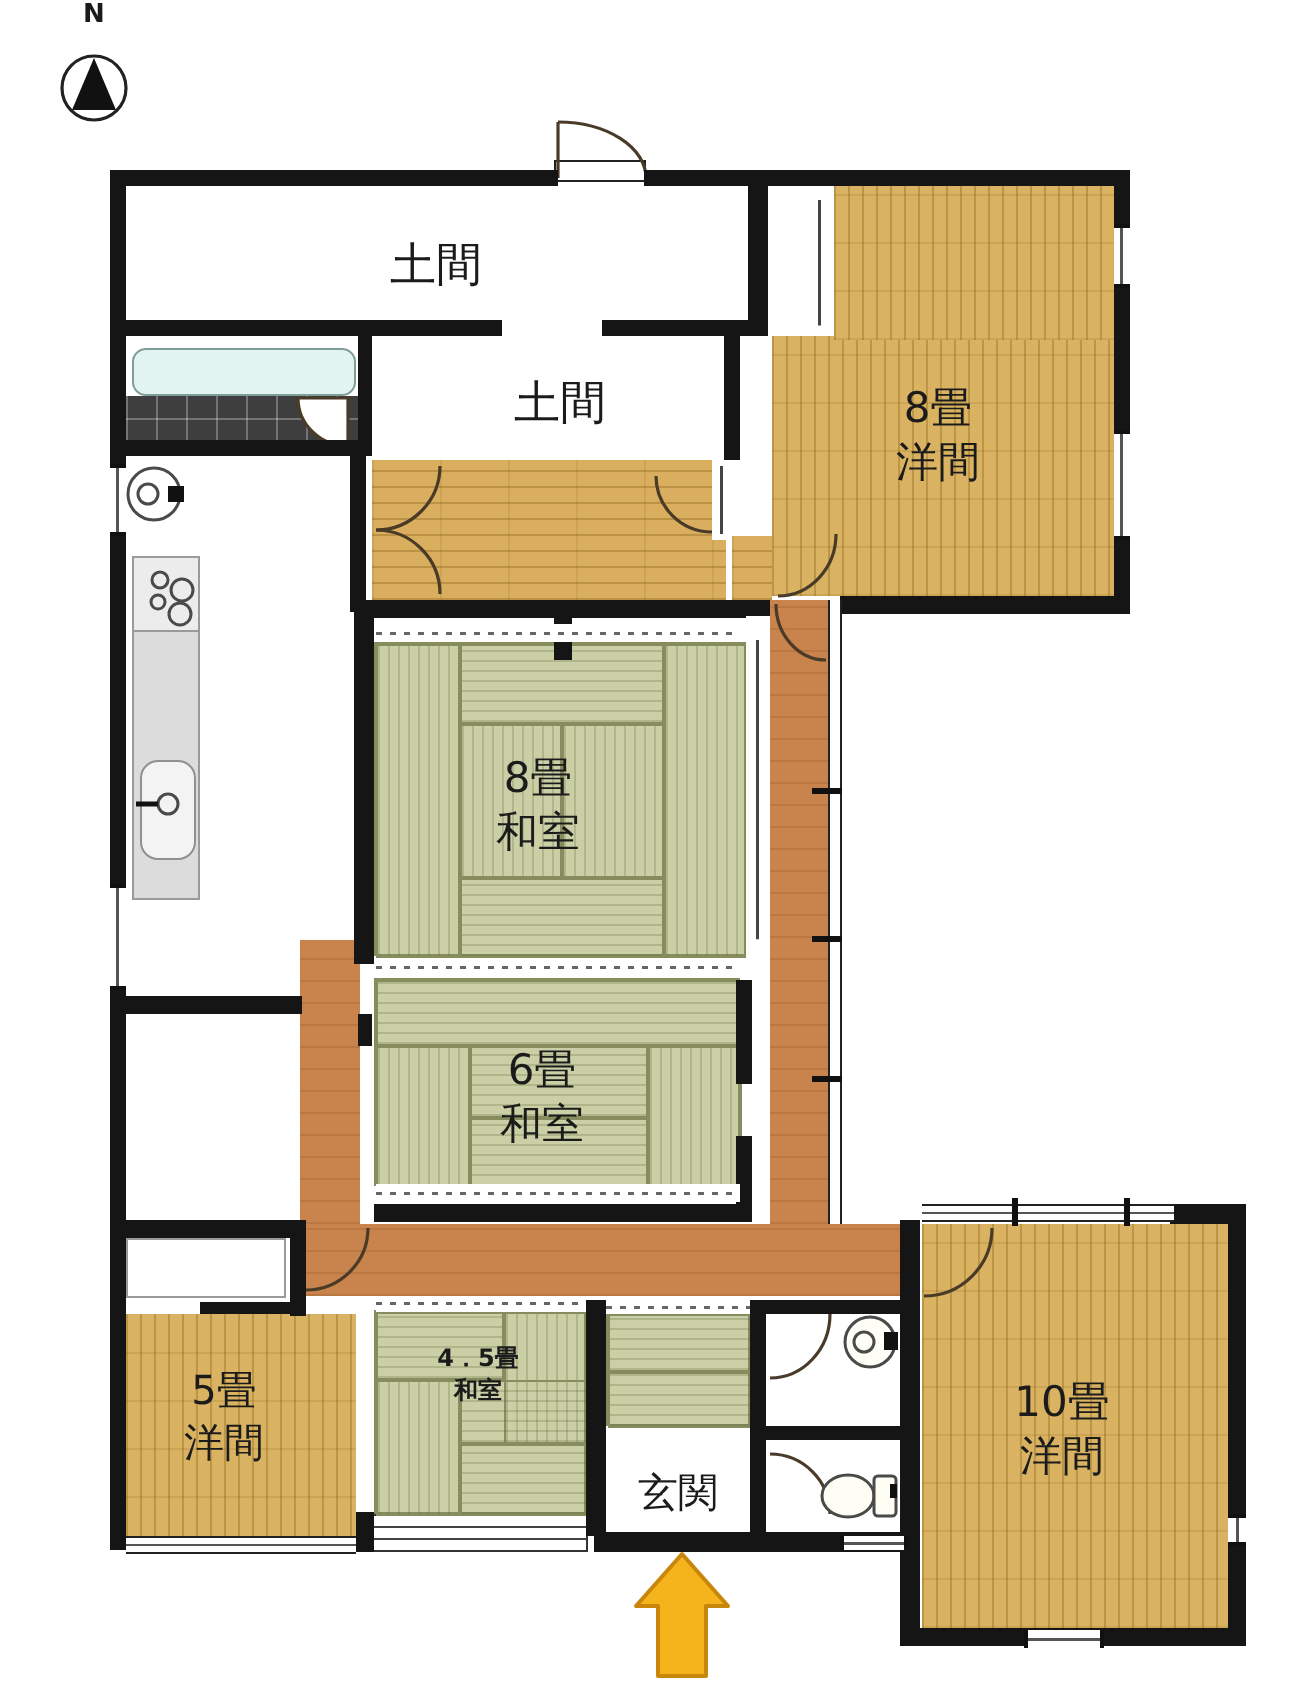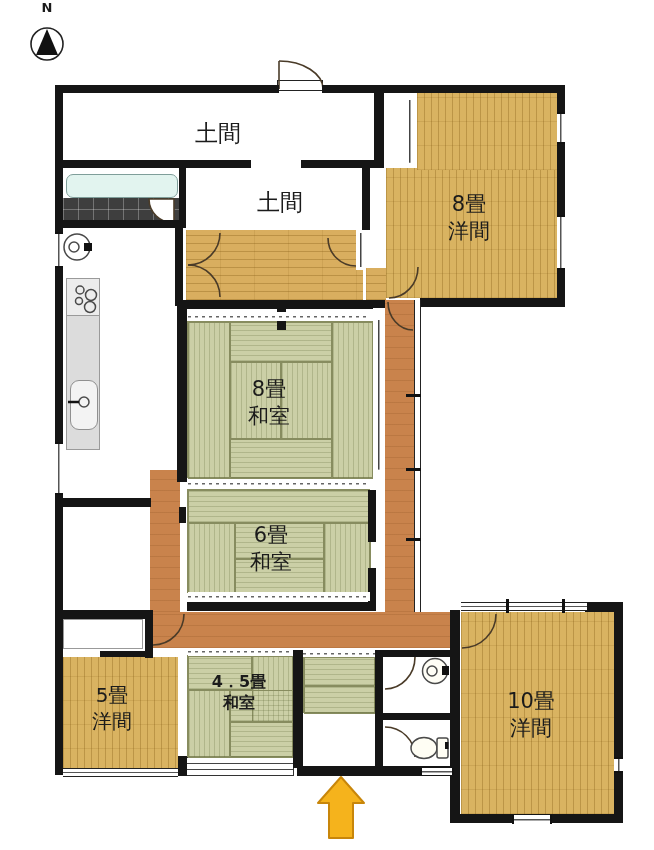"4．5畳" div.rlabel { font-size: 16px -> 12px }
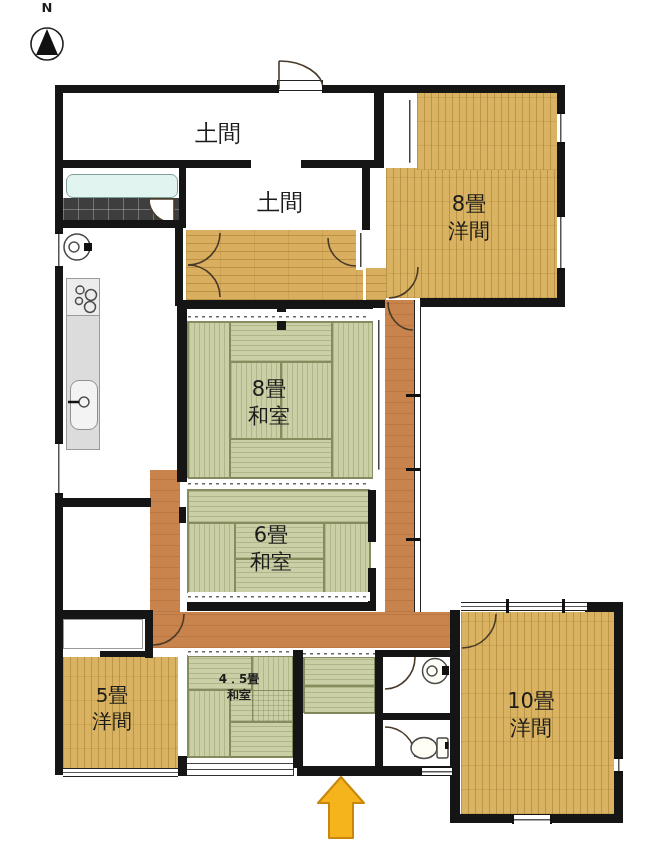"玄関" div.rlabel { html: none -> <div>玄関</div> }
